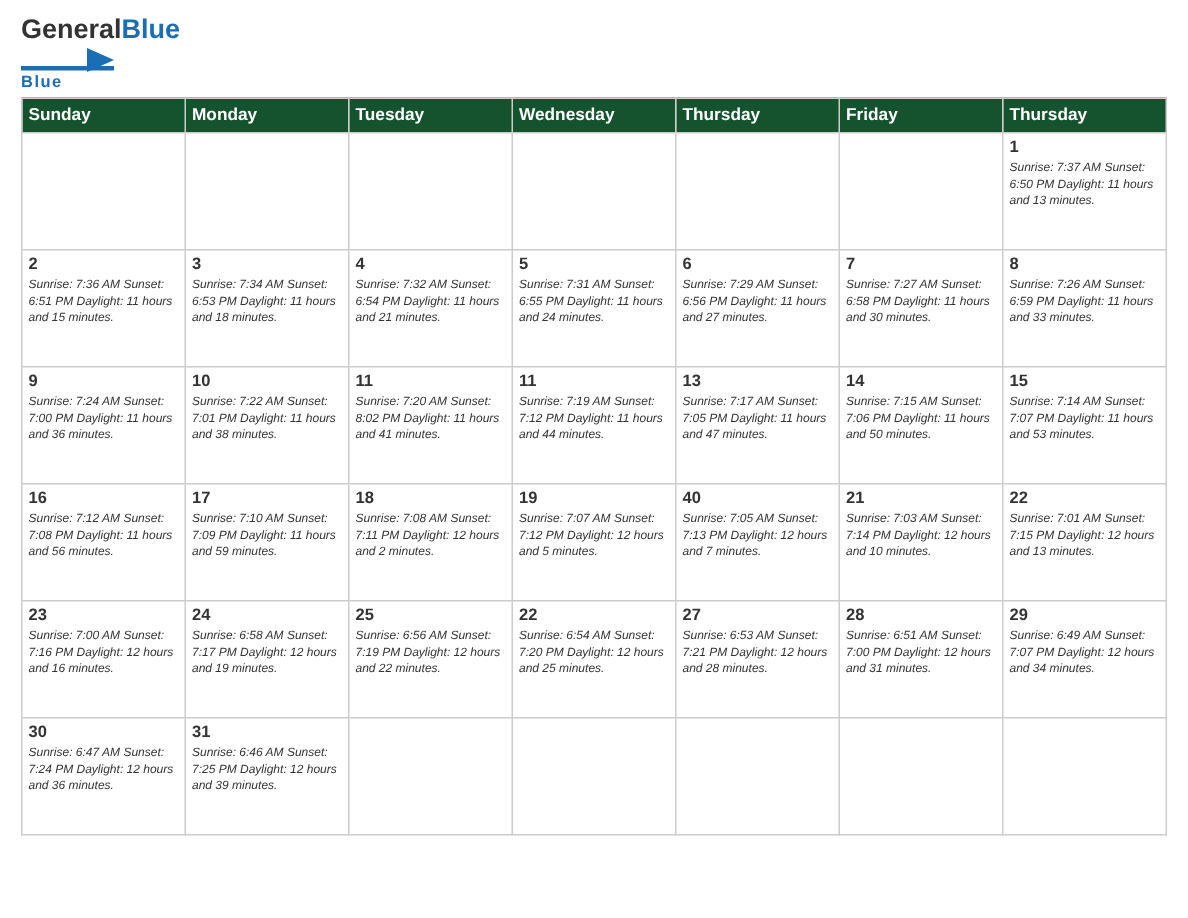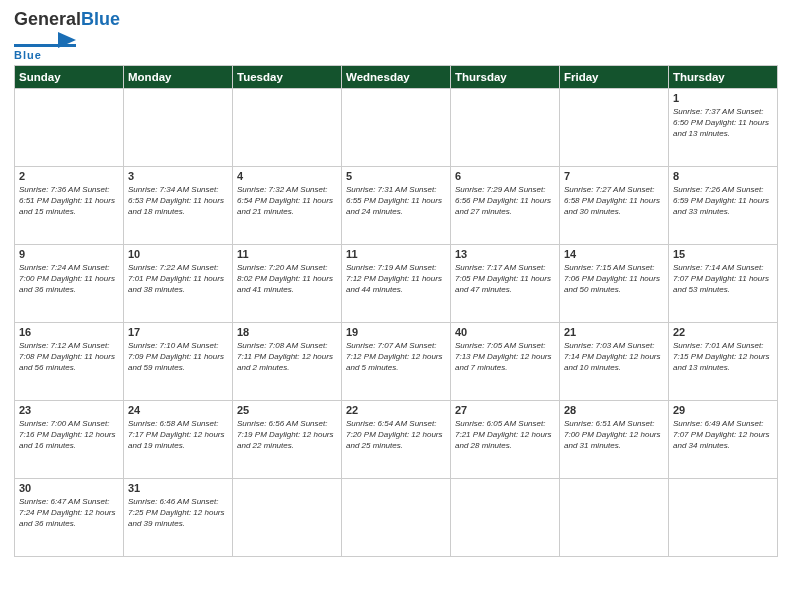"Sunrise: 6:05 AM Sunset: 7:21" div.day-info { text: 6:05 -> 6:53 }
